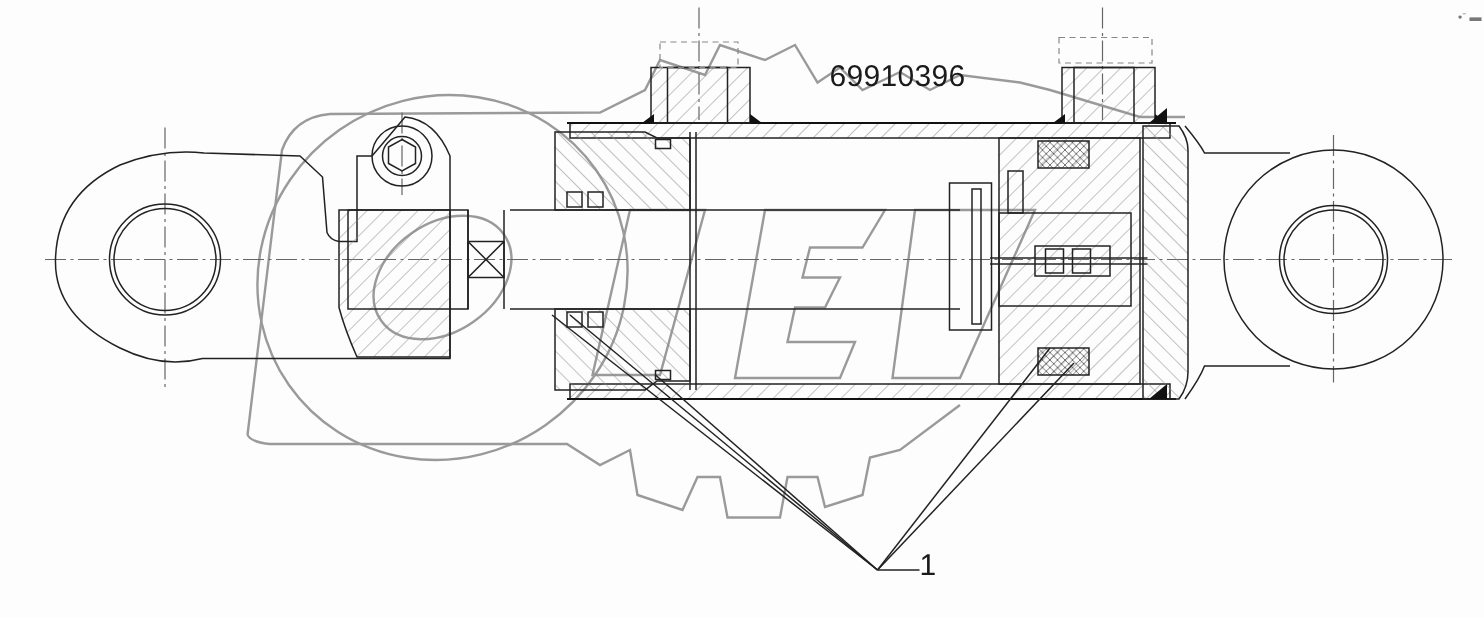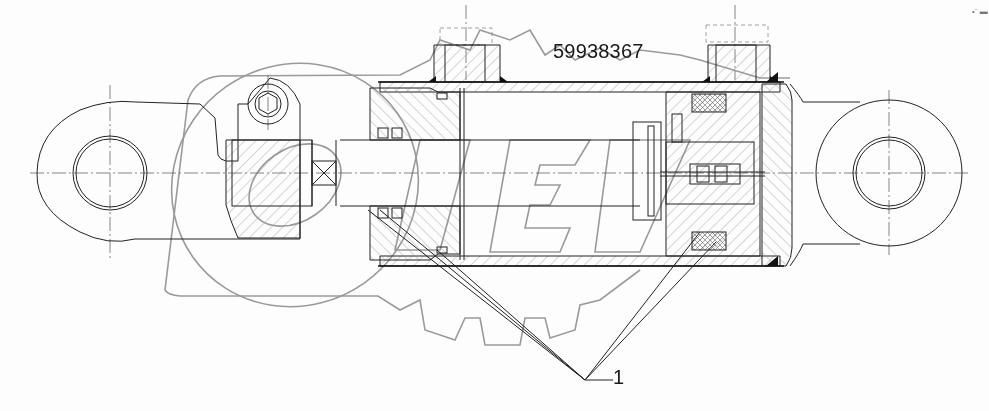"59938367" div.part-number { text: 59938367 -> 69910396 }
